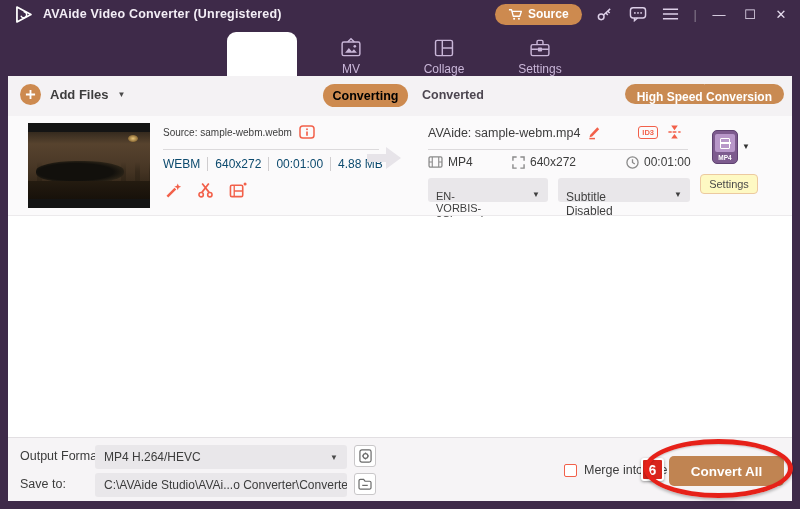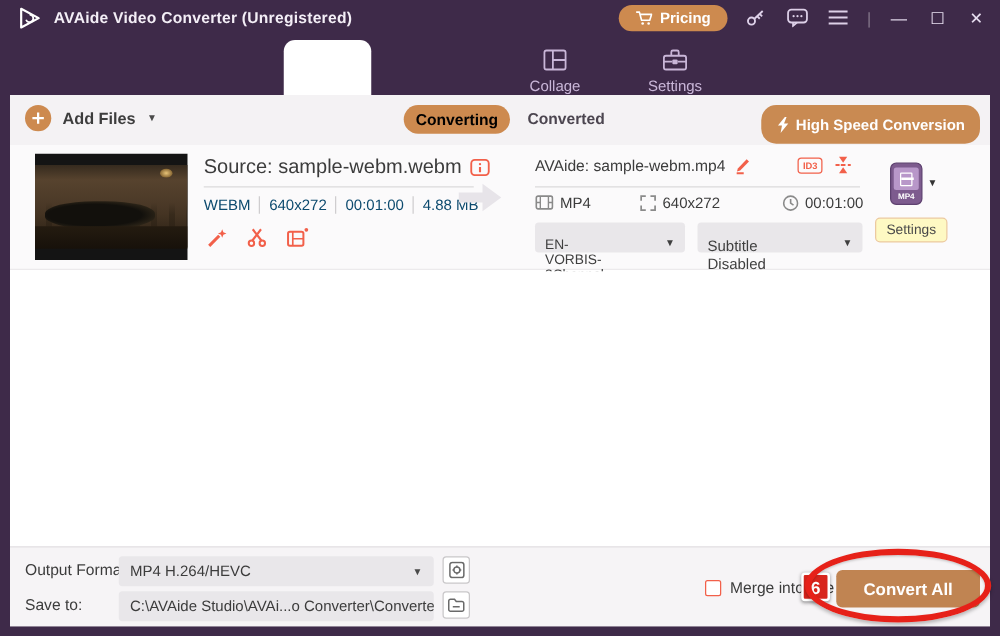"Pricing" span { text: Pricing -> Source }
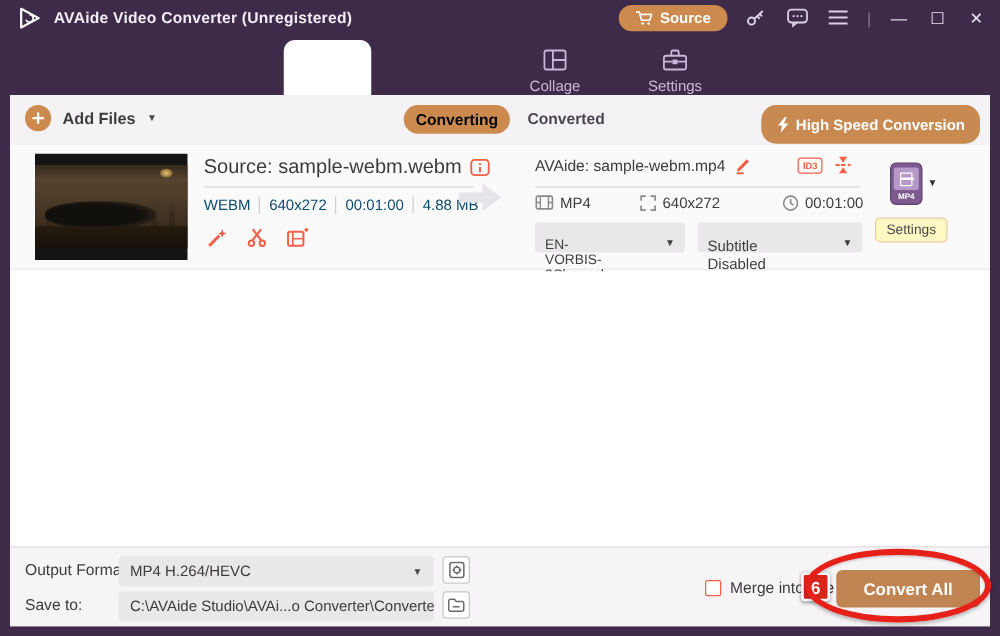"MV" div.tab { html: none -> <div> <svg> <path></path> <rect></rect> <path></path> <circle></circle> </svg> <span>MV</span> </div> }
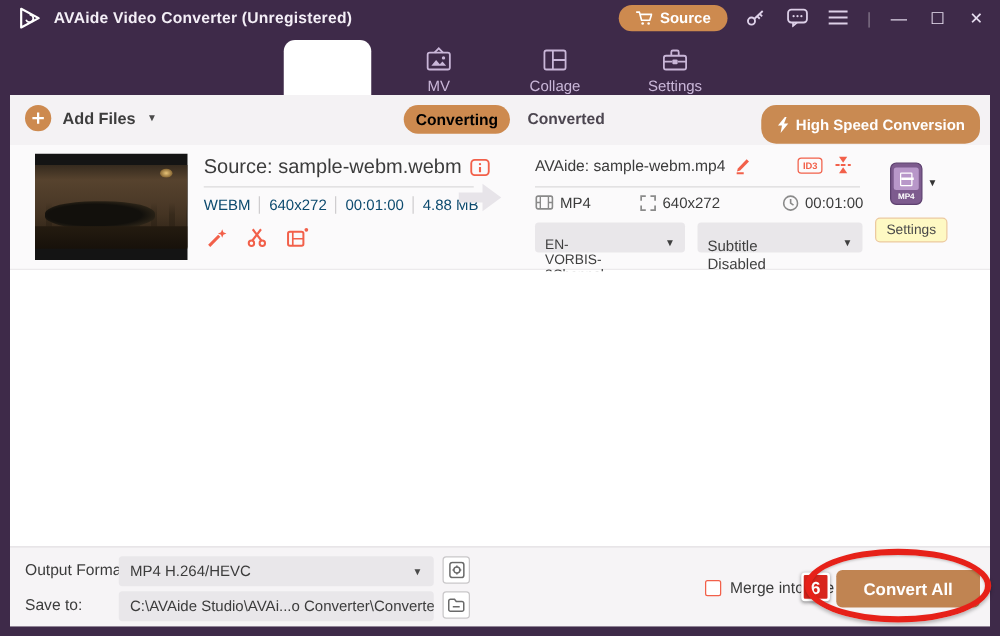"High Speed Conversion" .highspeed-pill { flex-direction: none -> column; height: 31px -> 20px }
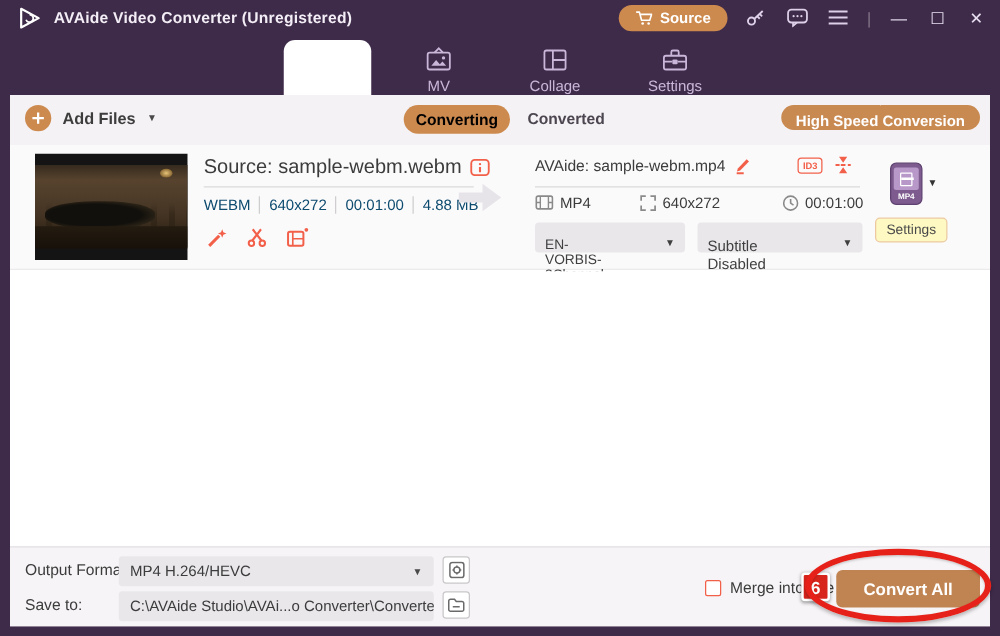"Source: sample-webm.webm" .src-title { font-size: 16px -> 10px }
